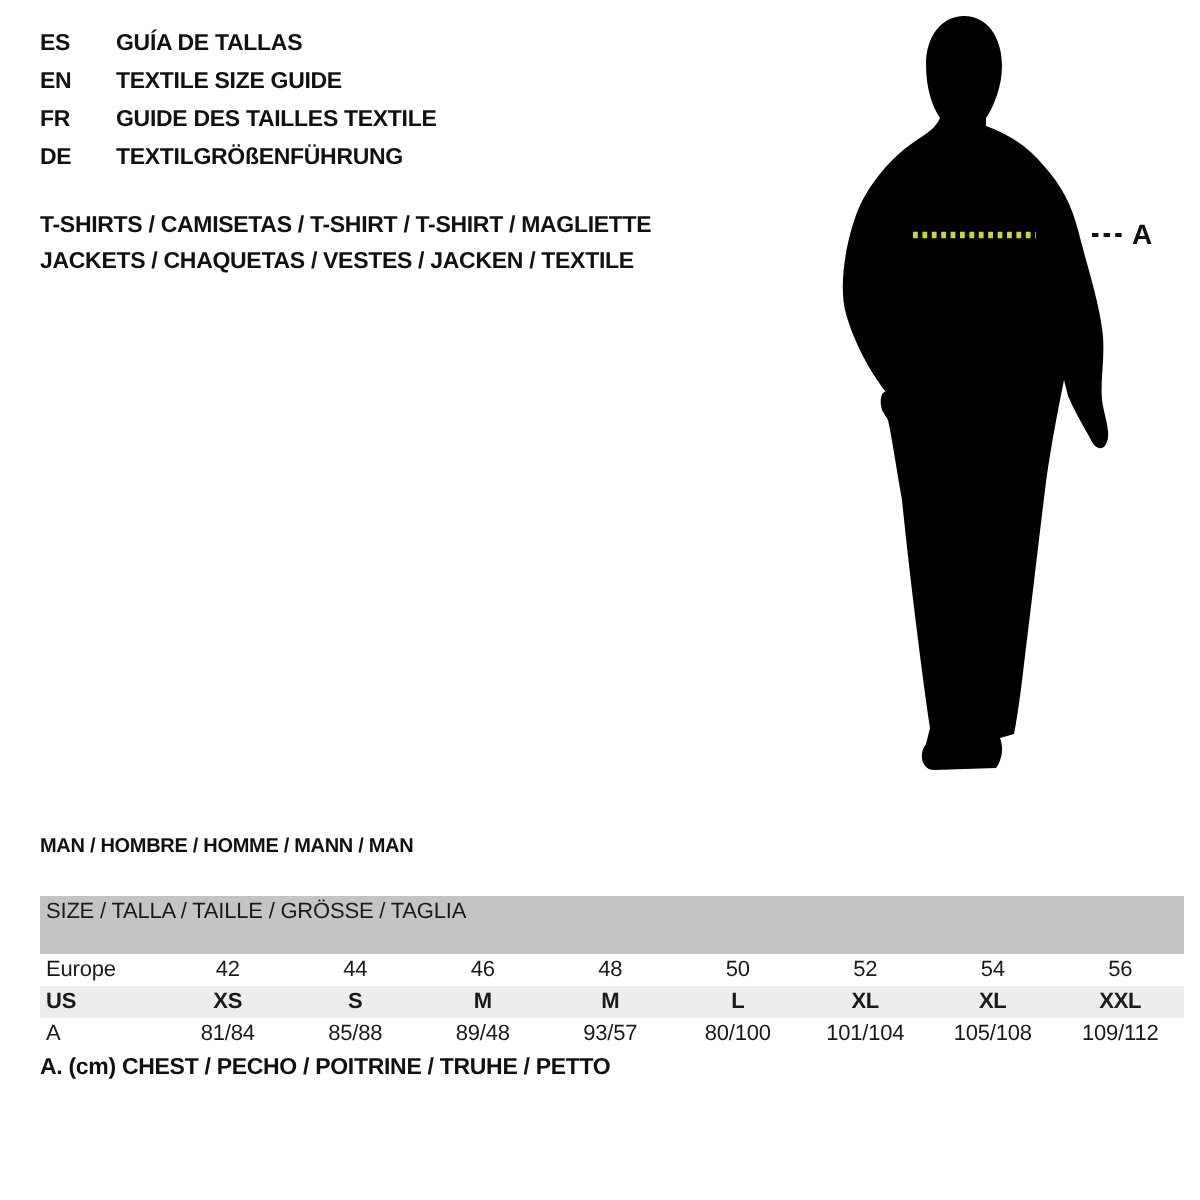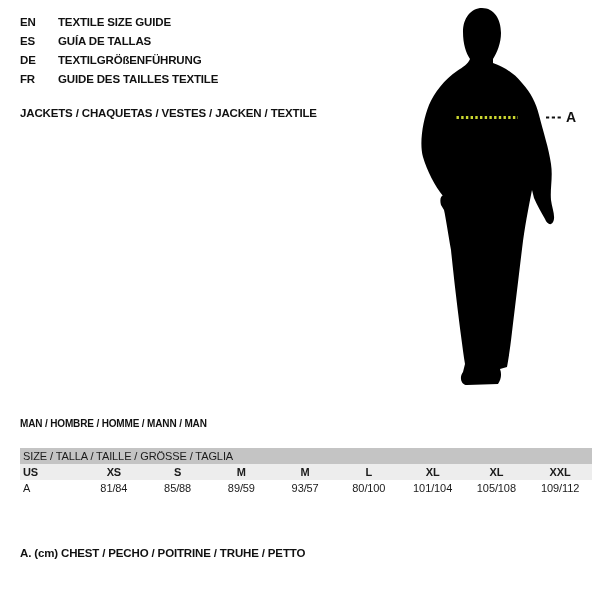"EN" div.lang-row { order: before "ES" -> after "ES" }
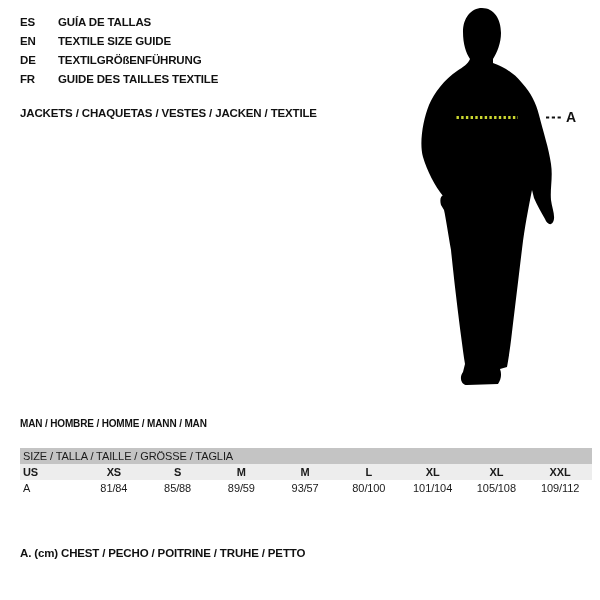"DE" div.lang-row { order: before "FR" -> after "FR" }
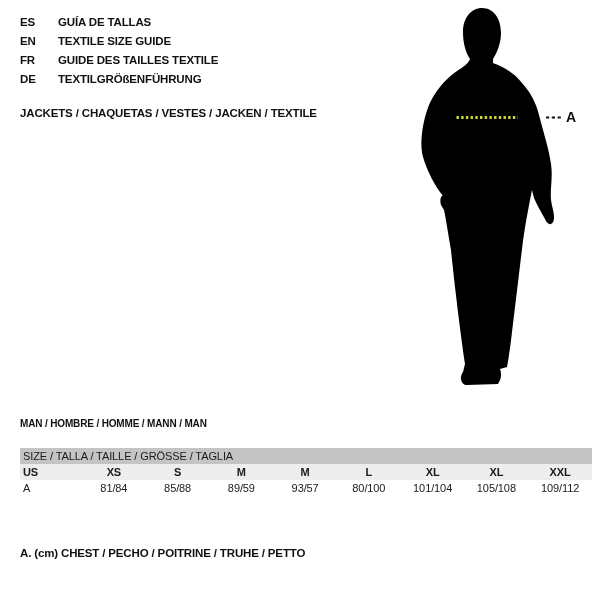"T-SHIRTS / CAMISETAS / T-SHIRT" div { html: none -> <div>T-SHIRTS / CAMISETAS / T-SHIRT / T-SHIRT / MAGLIETTE</div> }
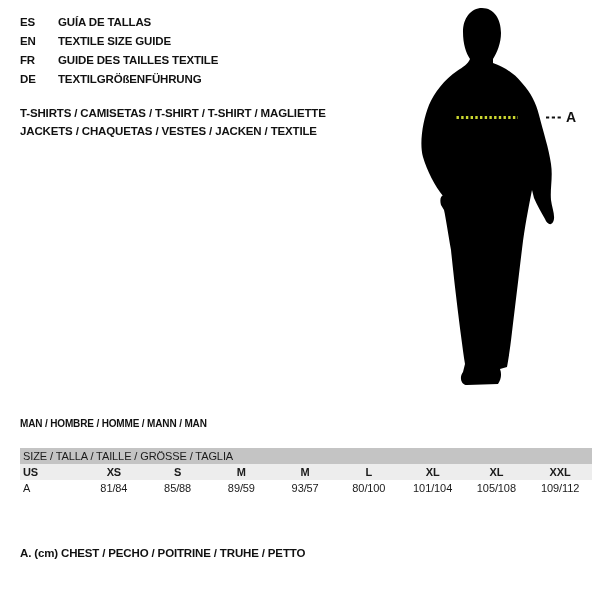"SIZE / TALLA / TAILLE" .size-table th.table-header { padding: 0 0 0 3px -> 0 0 13px 3px }
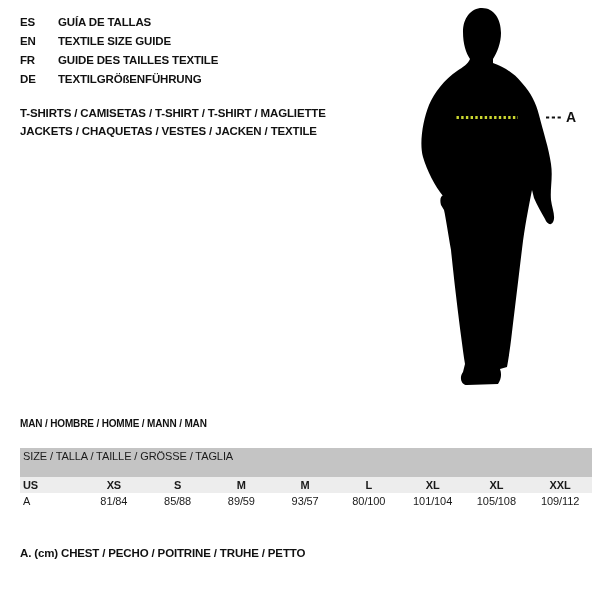"Europe" tr { html: none -> <tr> <td>Europe</td> <td>42</td> <td>44</td> <td>46</td> <td>48</td> <td>50</td> <td>52</td> <td>54</td> <td>56</td> </tr> }
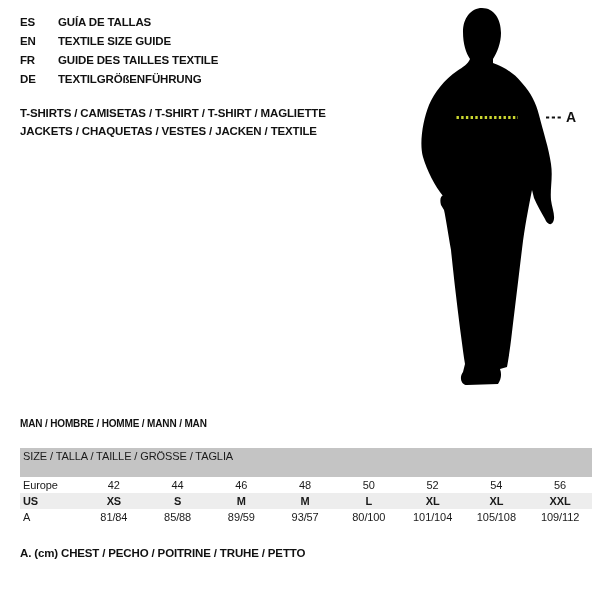"89/59" td { text: 89/59 -> 89/48 }
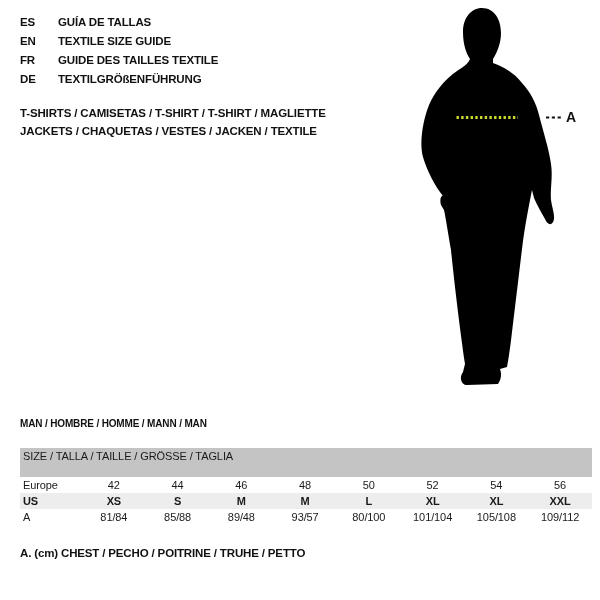"A. (cm) CHEST / PECHO" .footnote { top: 547px -> 528px }
